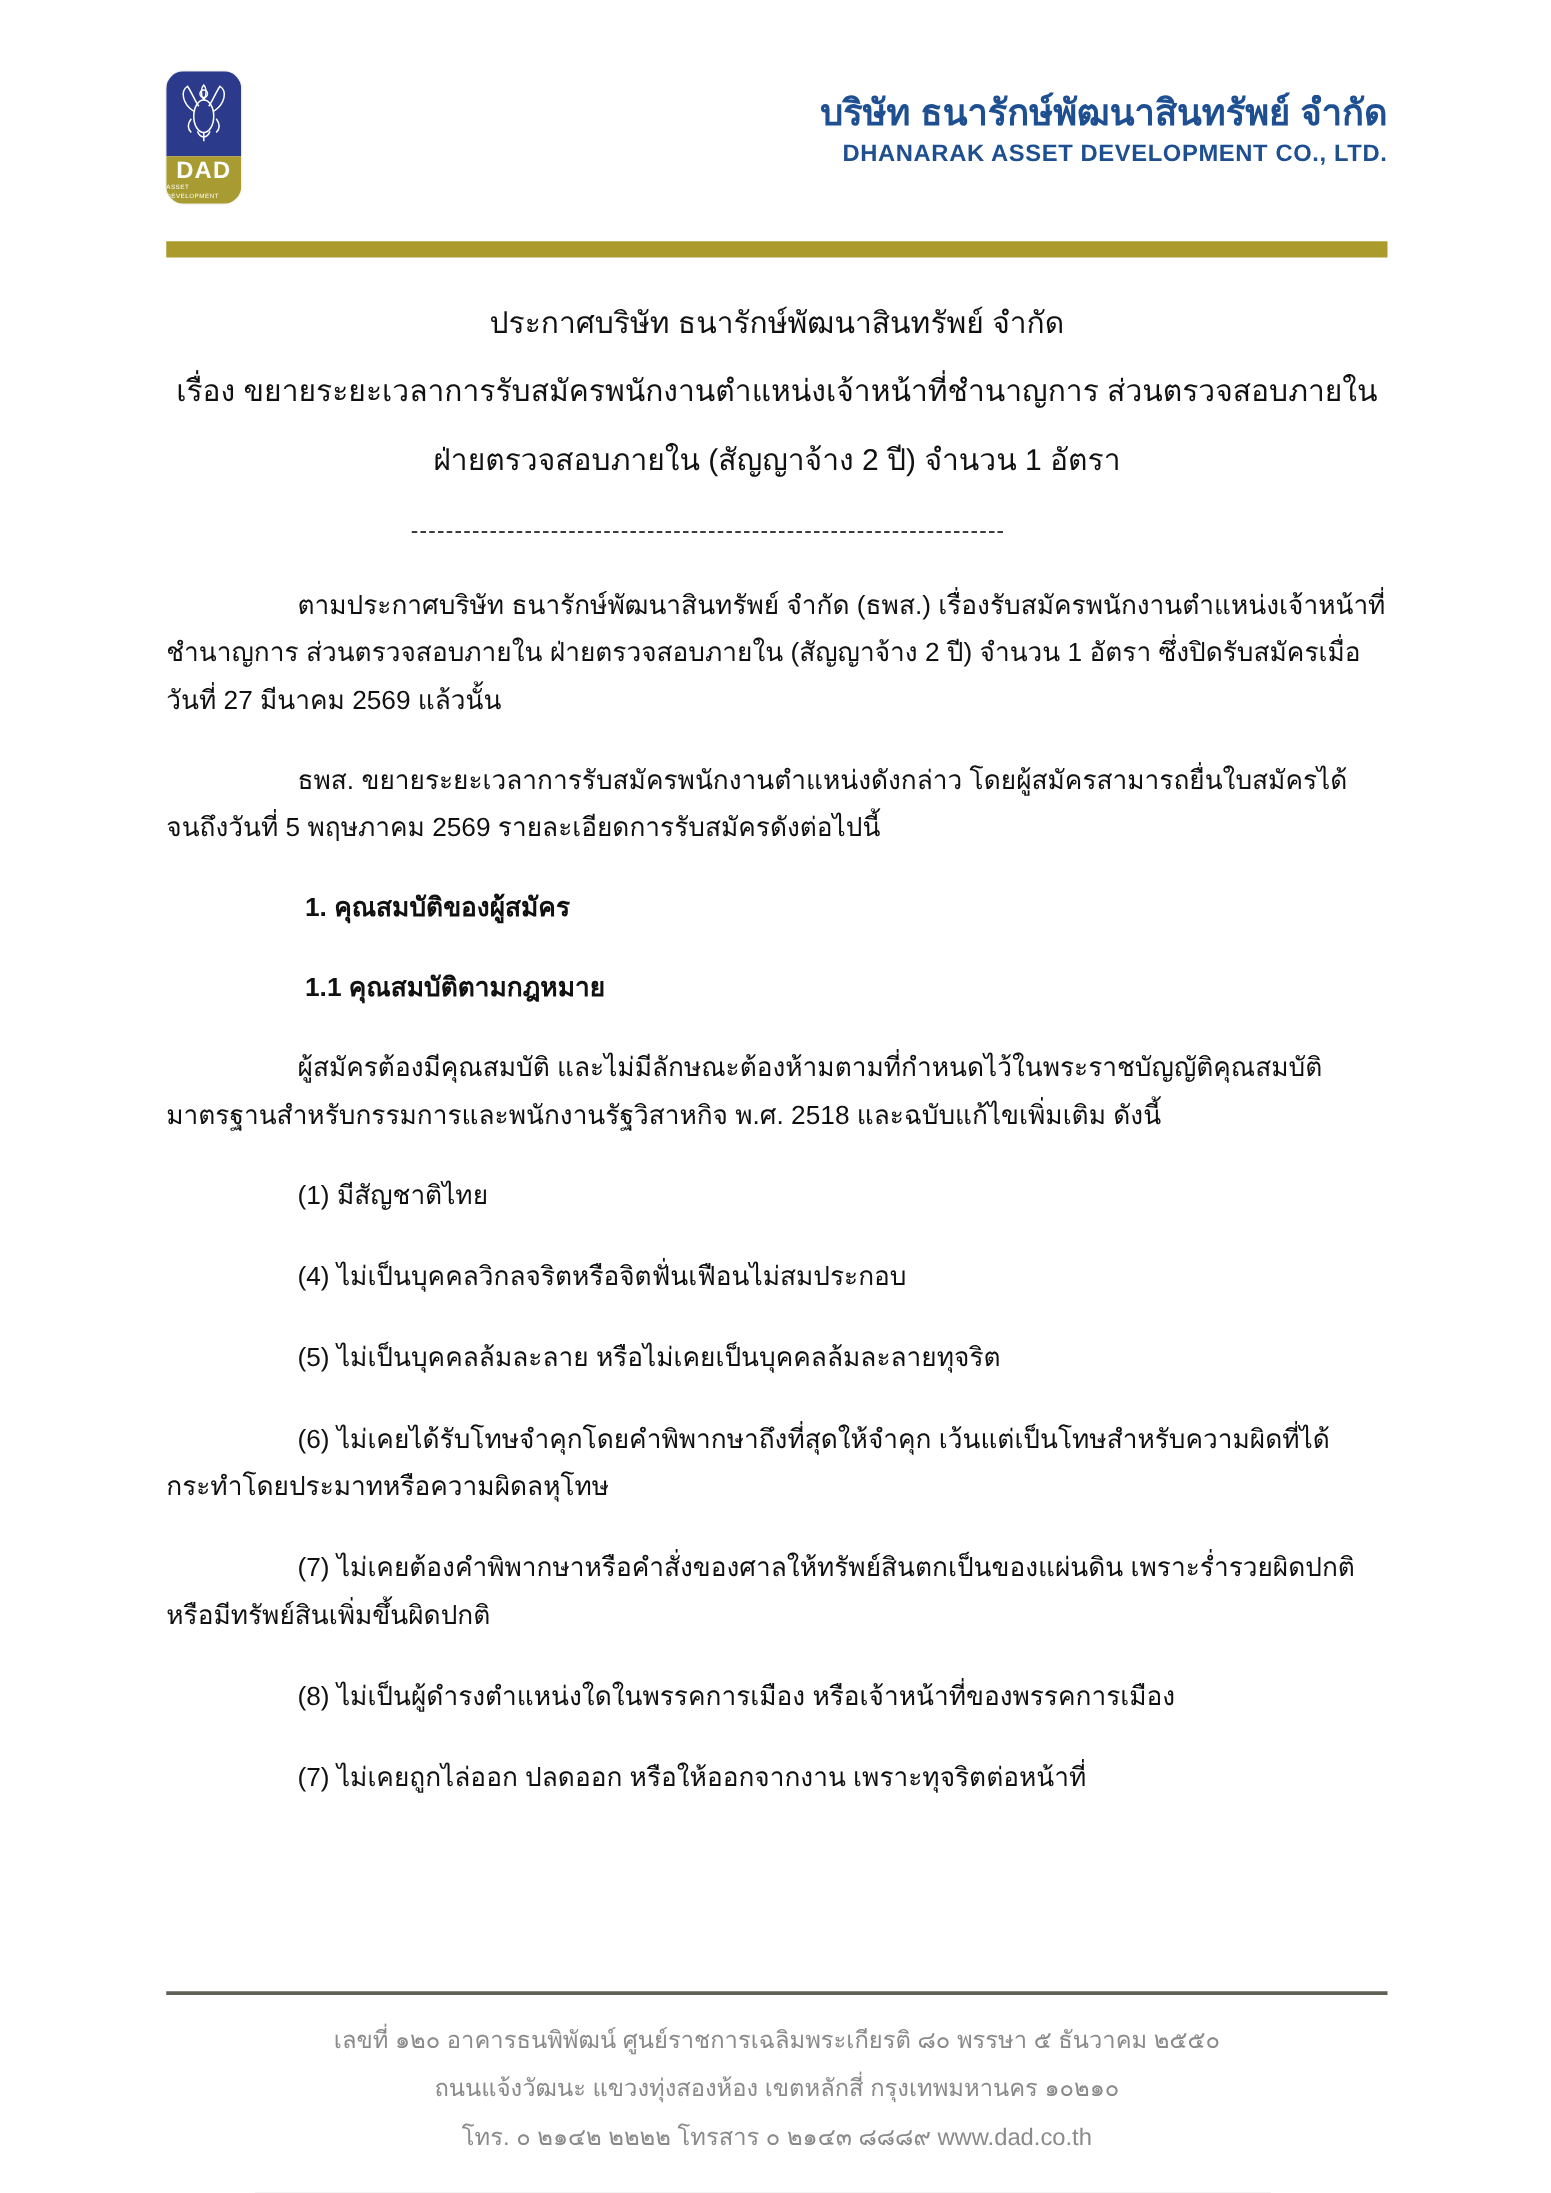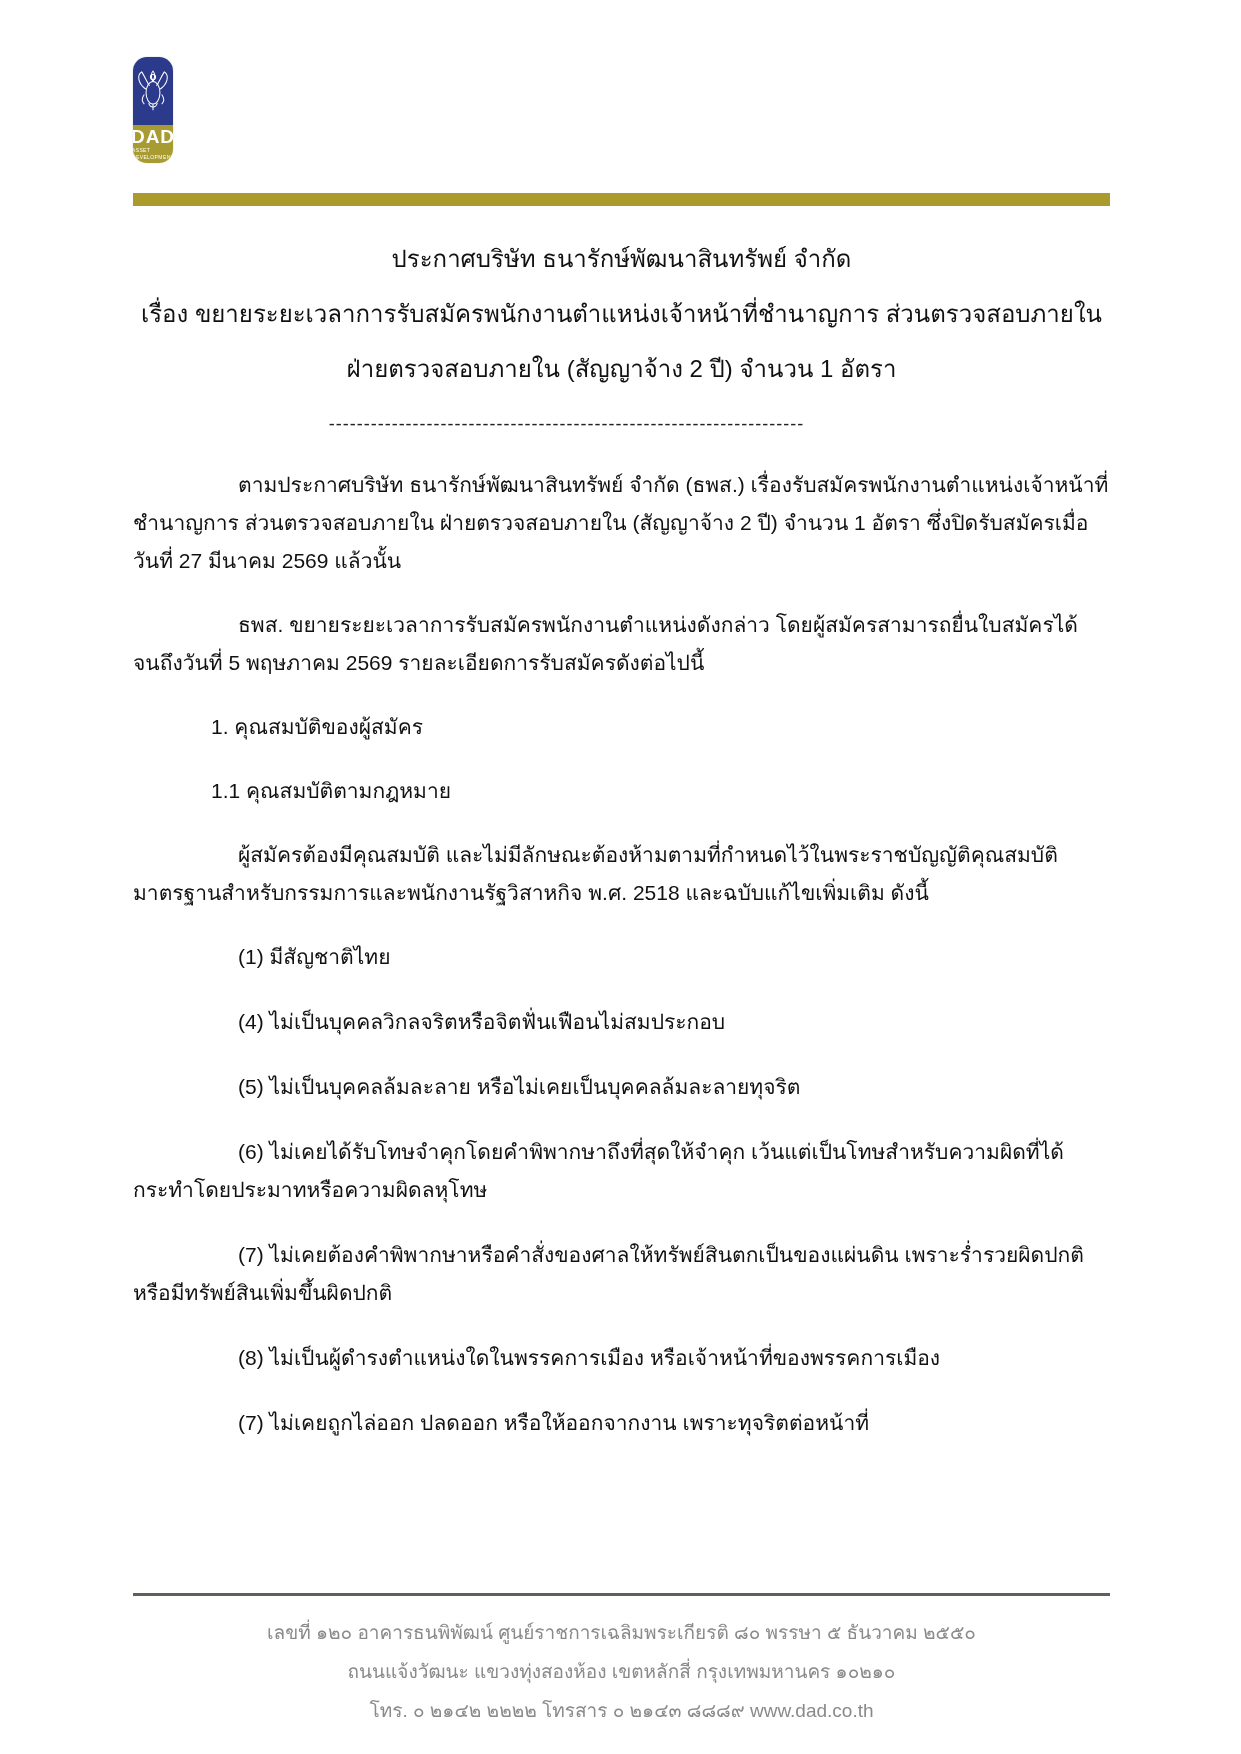"บริษัท ธนารักษ์พัฒนาสินทรัพย์ จำกัด" div.company-names { html: none -> <div> <div>บริษัท ธนารักษ์พัฒนาสินทรัพย์ จำกัด</div> <div>DHANARAK ASSET DEVELOPMENT CO., LTD.</div> </div> }
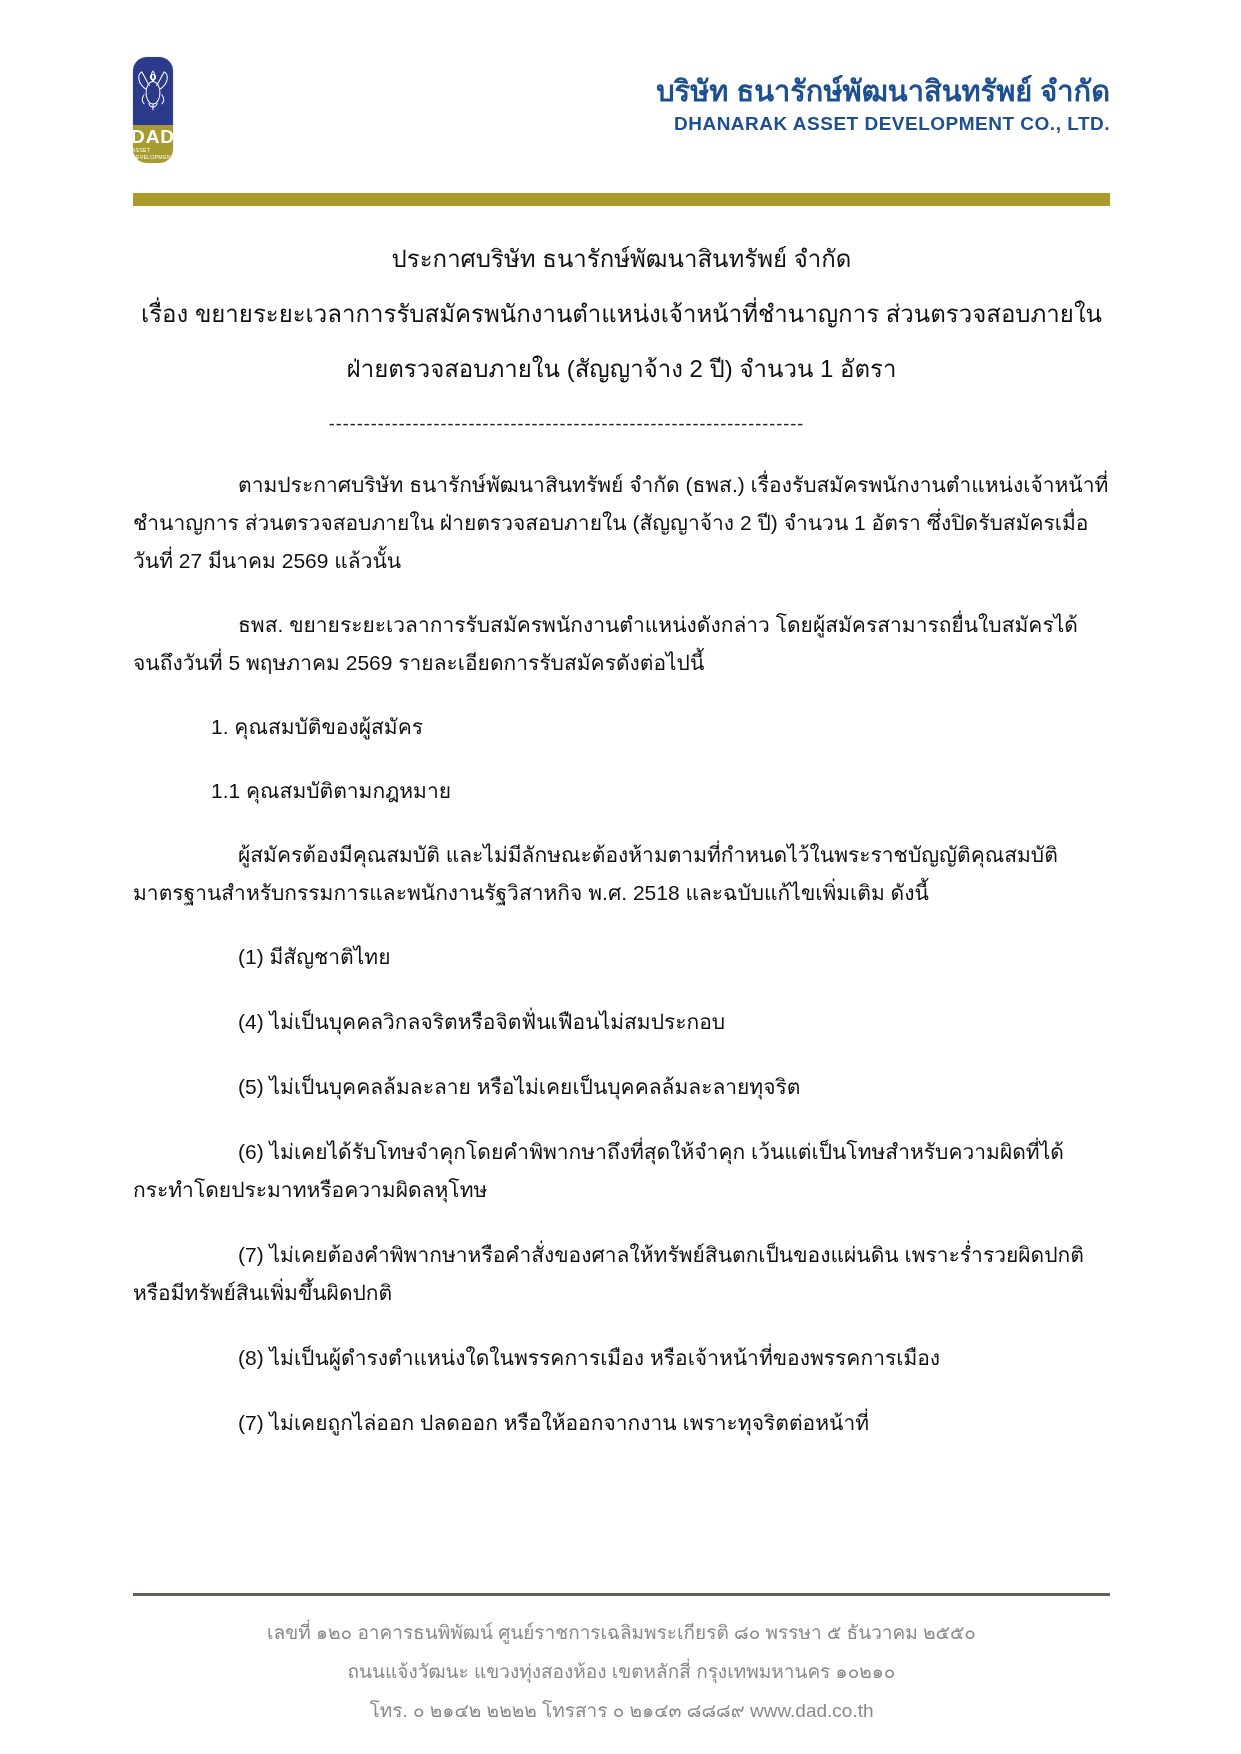"DAD" .logo { width: 40px -> 60px }
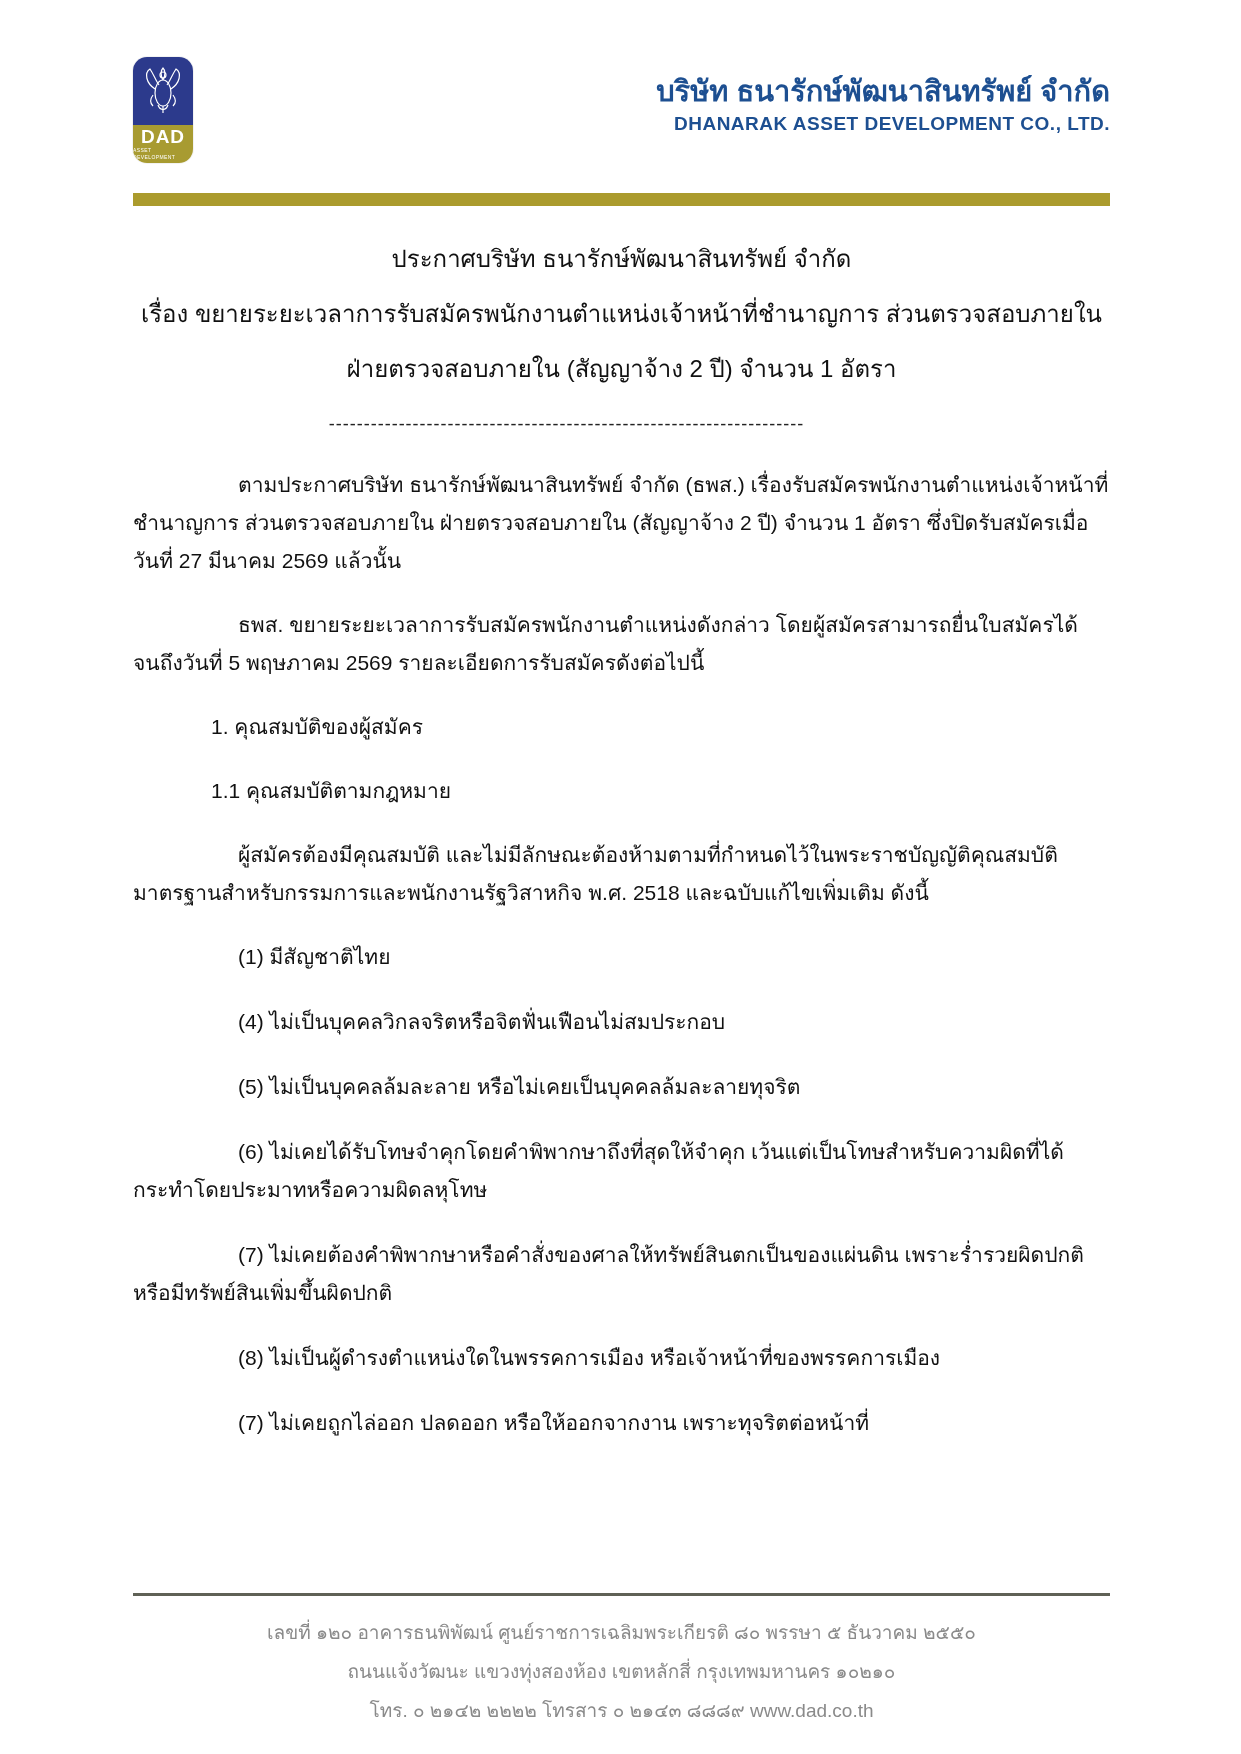"1. คุณสมบัติของผู้สมัคร" .heading { font-weight: normal -> bold; margin-left: 78px -> 111px }
